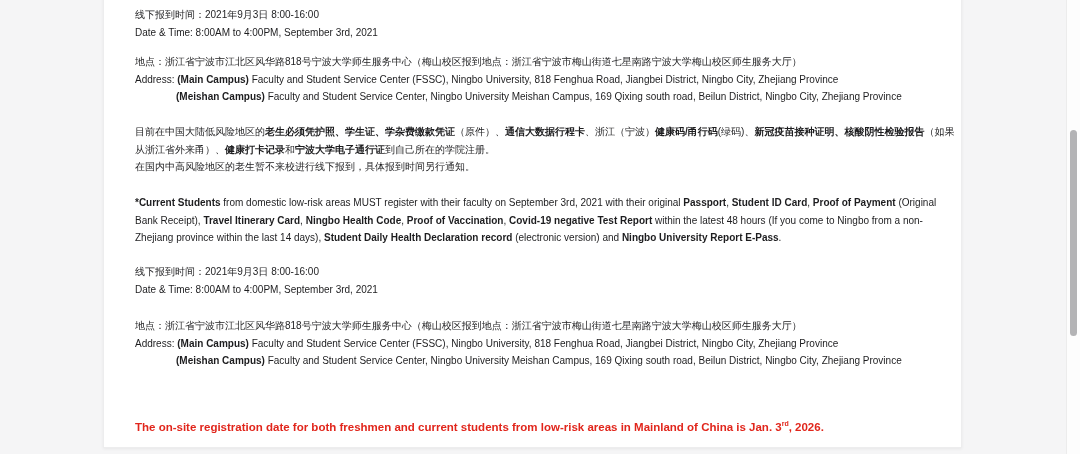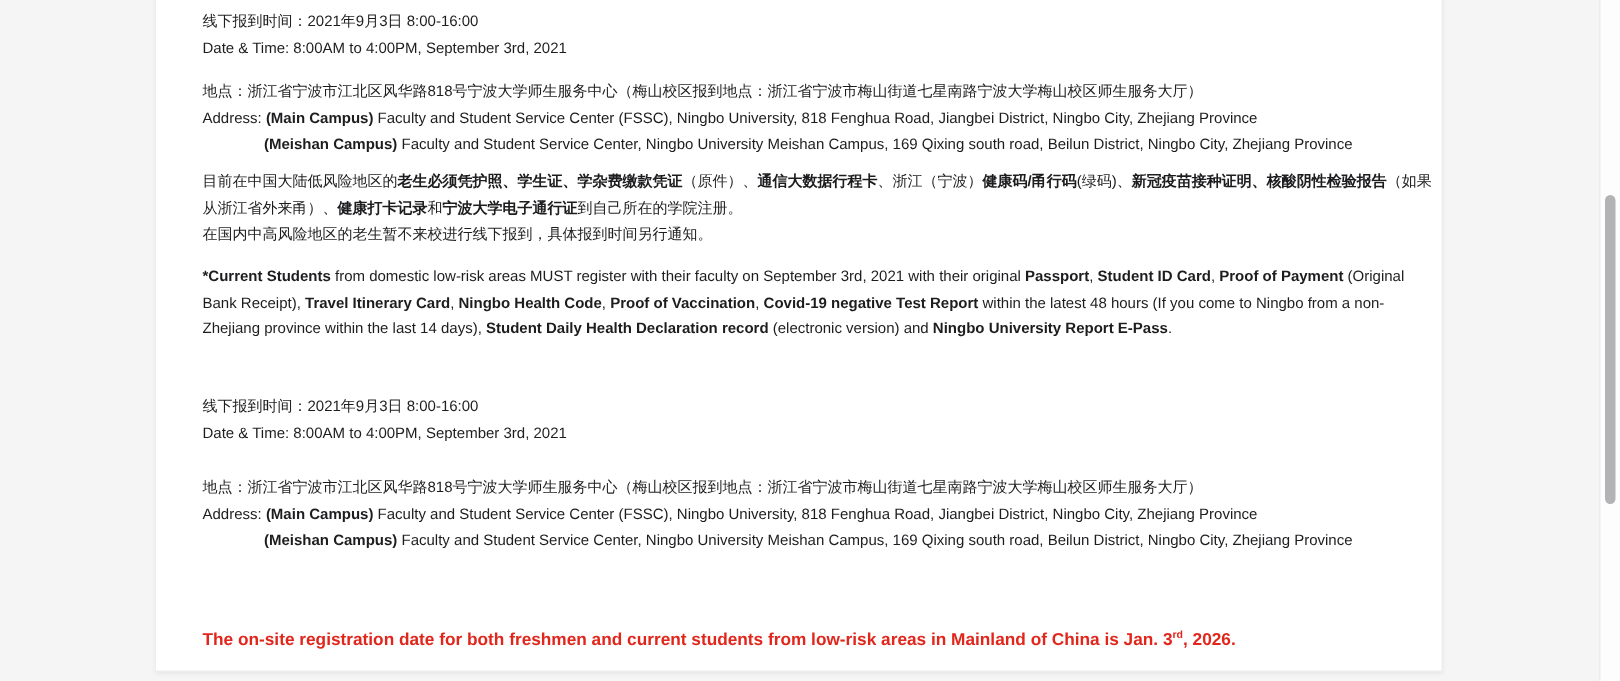"目前在中国大陆低风险地区的老生必须凭护照、学生证、学杂费缴款凭证（原件）、通信大" div.tblock { top: 113px -> 123px }
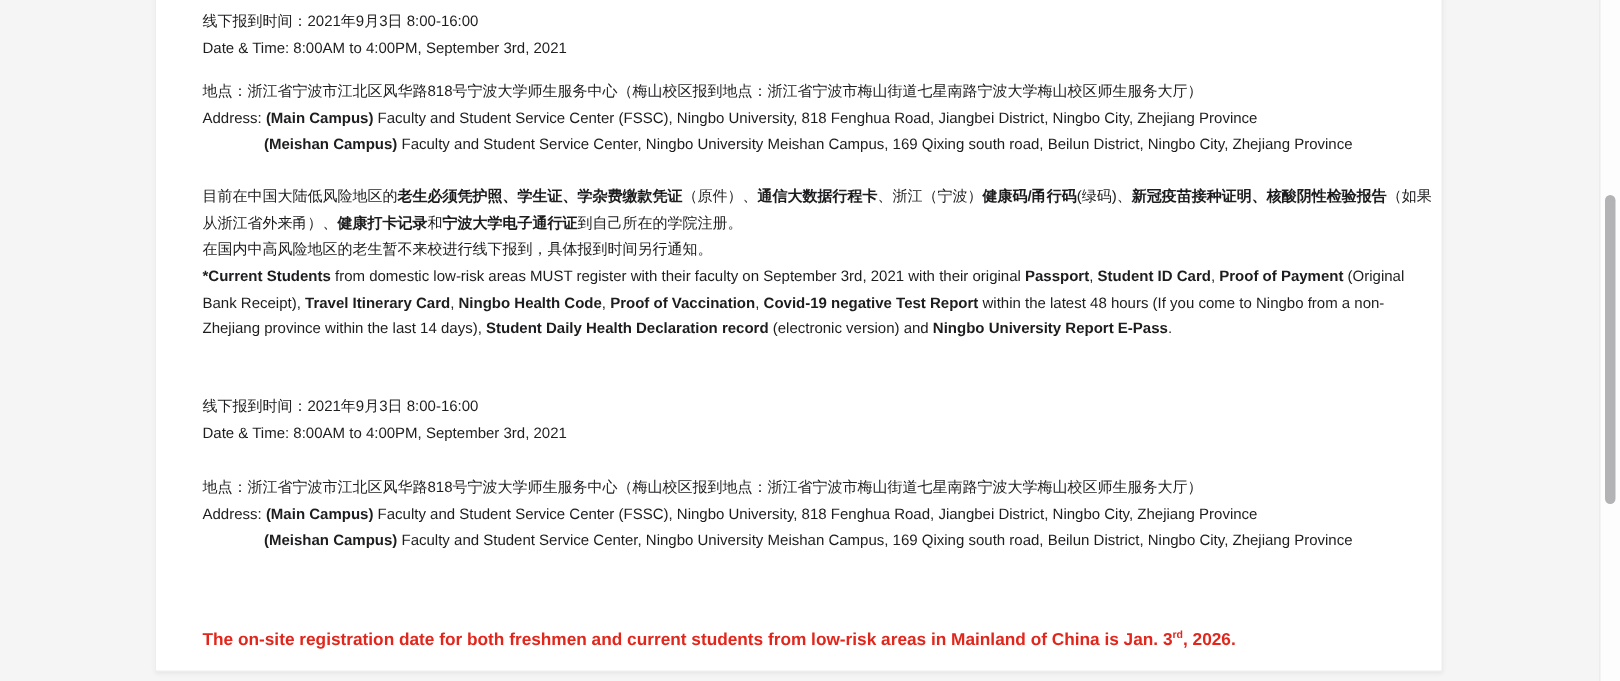"*Current Students from domestic low-risk" div.tblock { top: 176px -> 194px }
